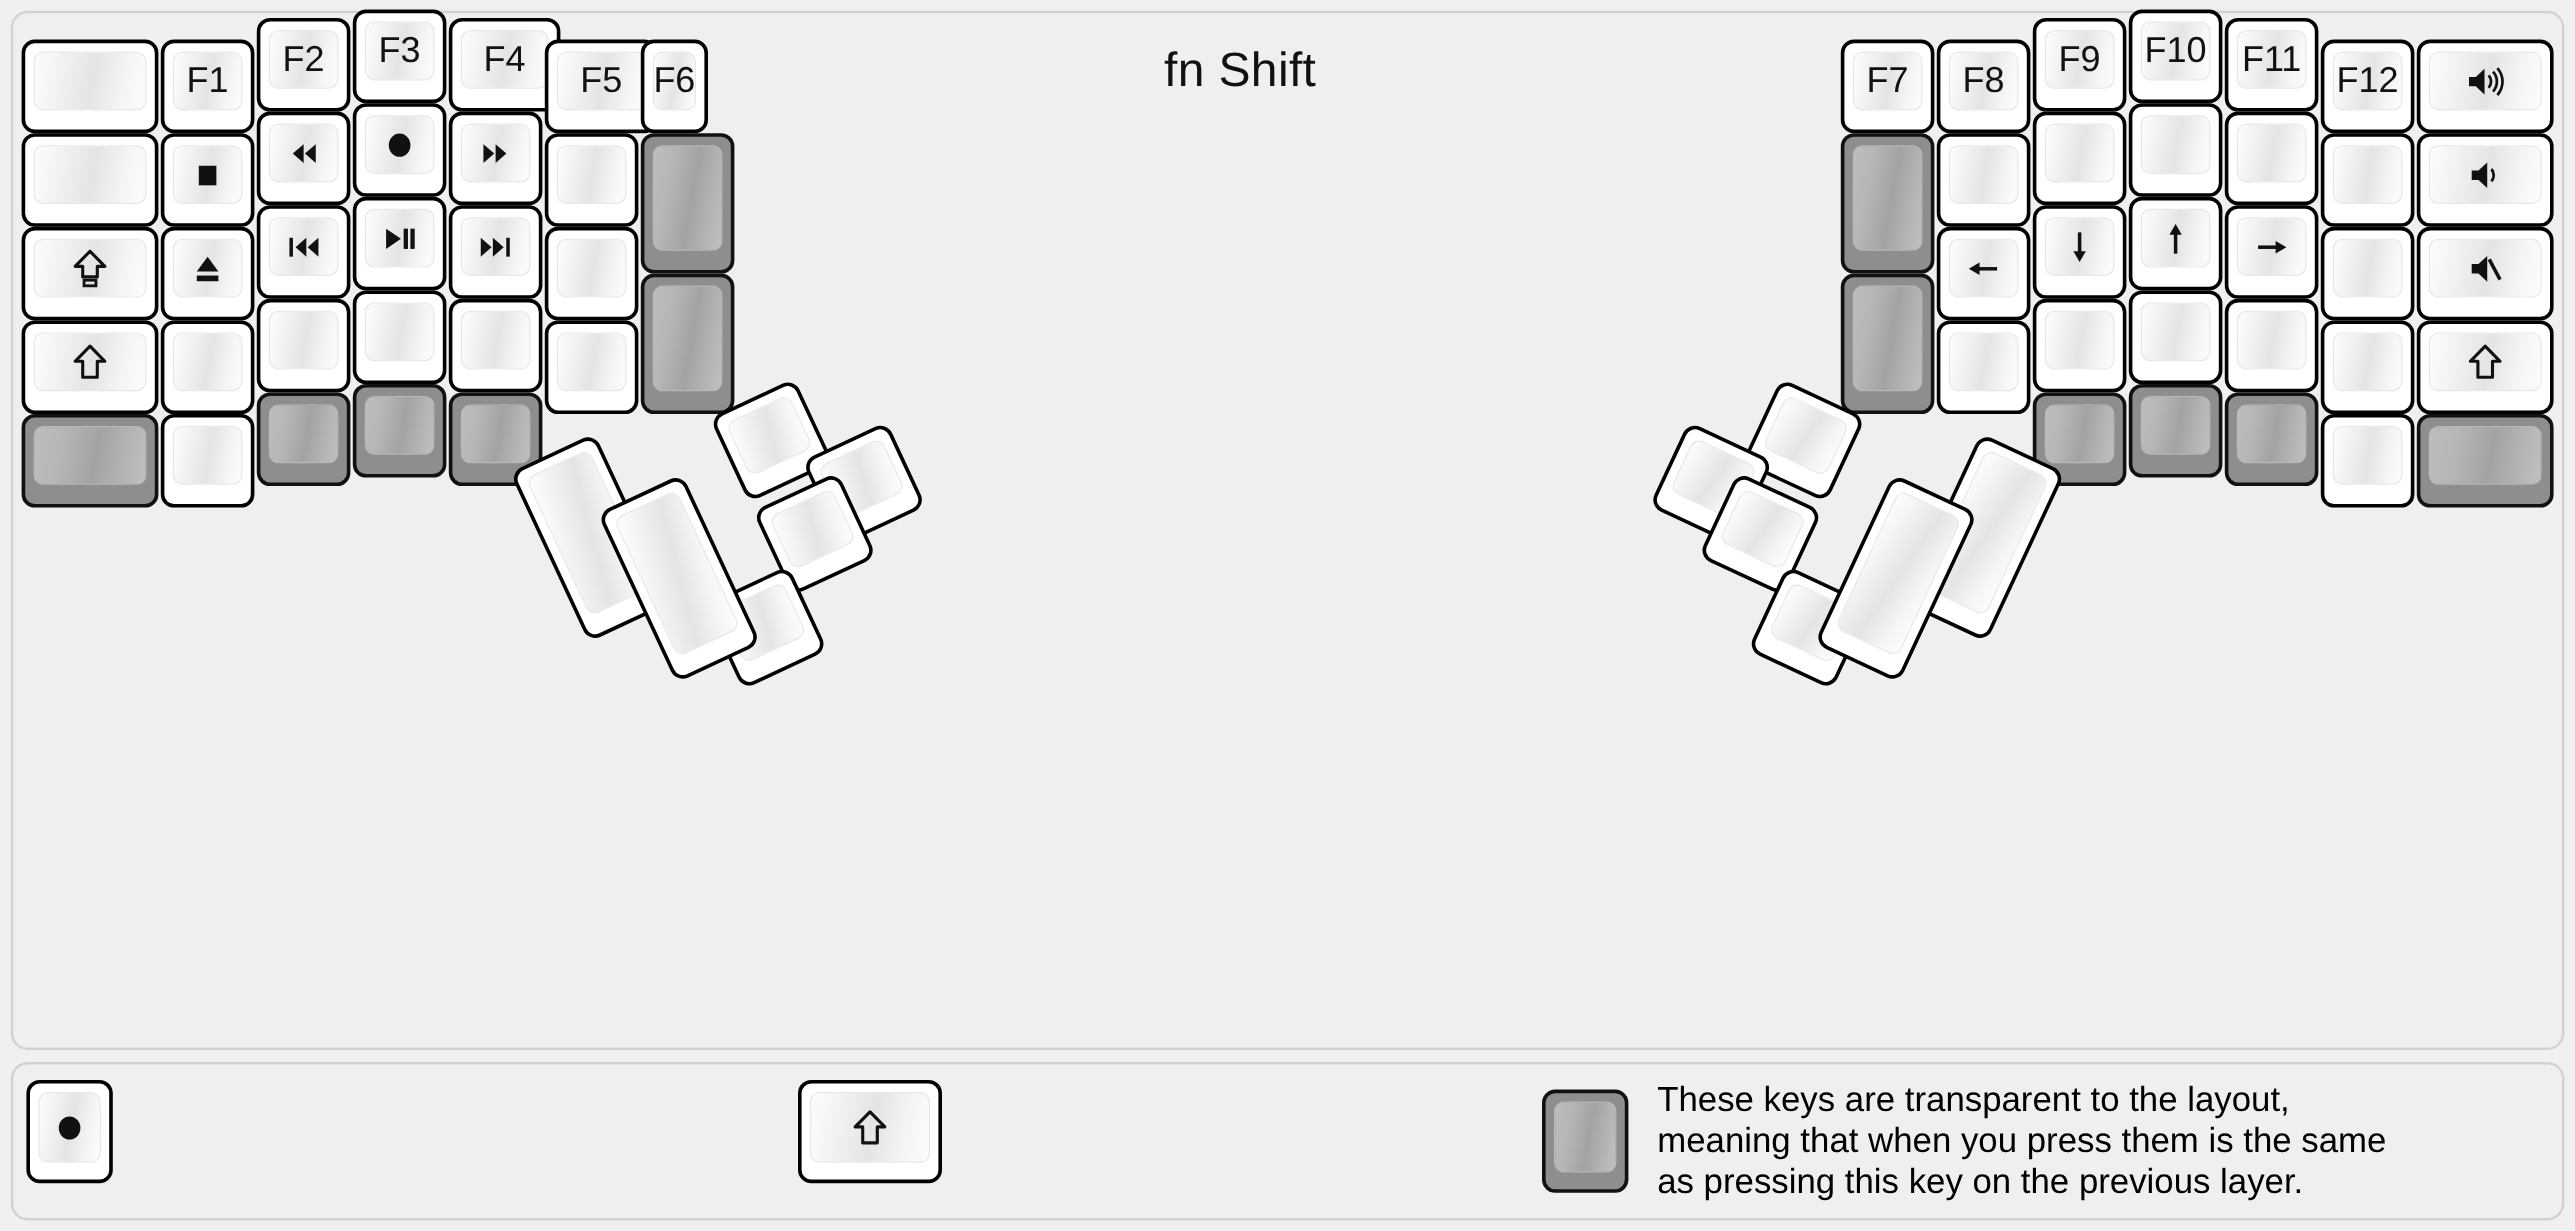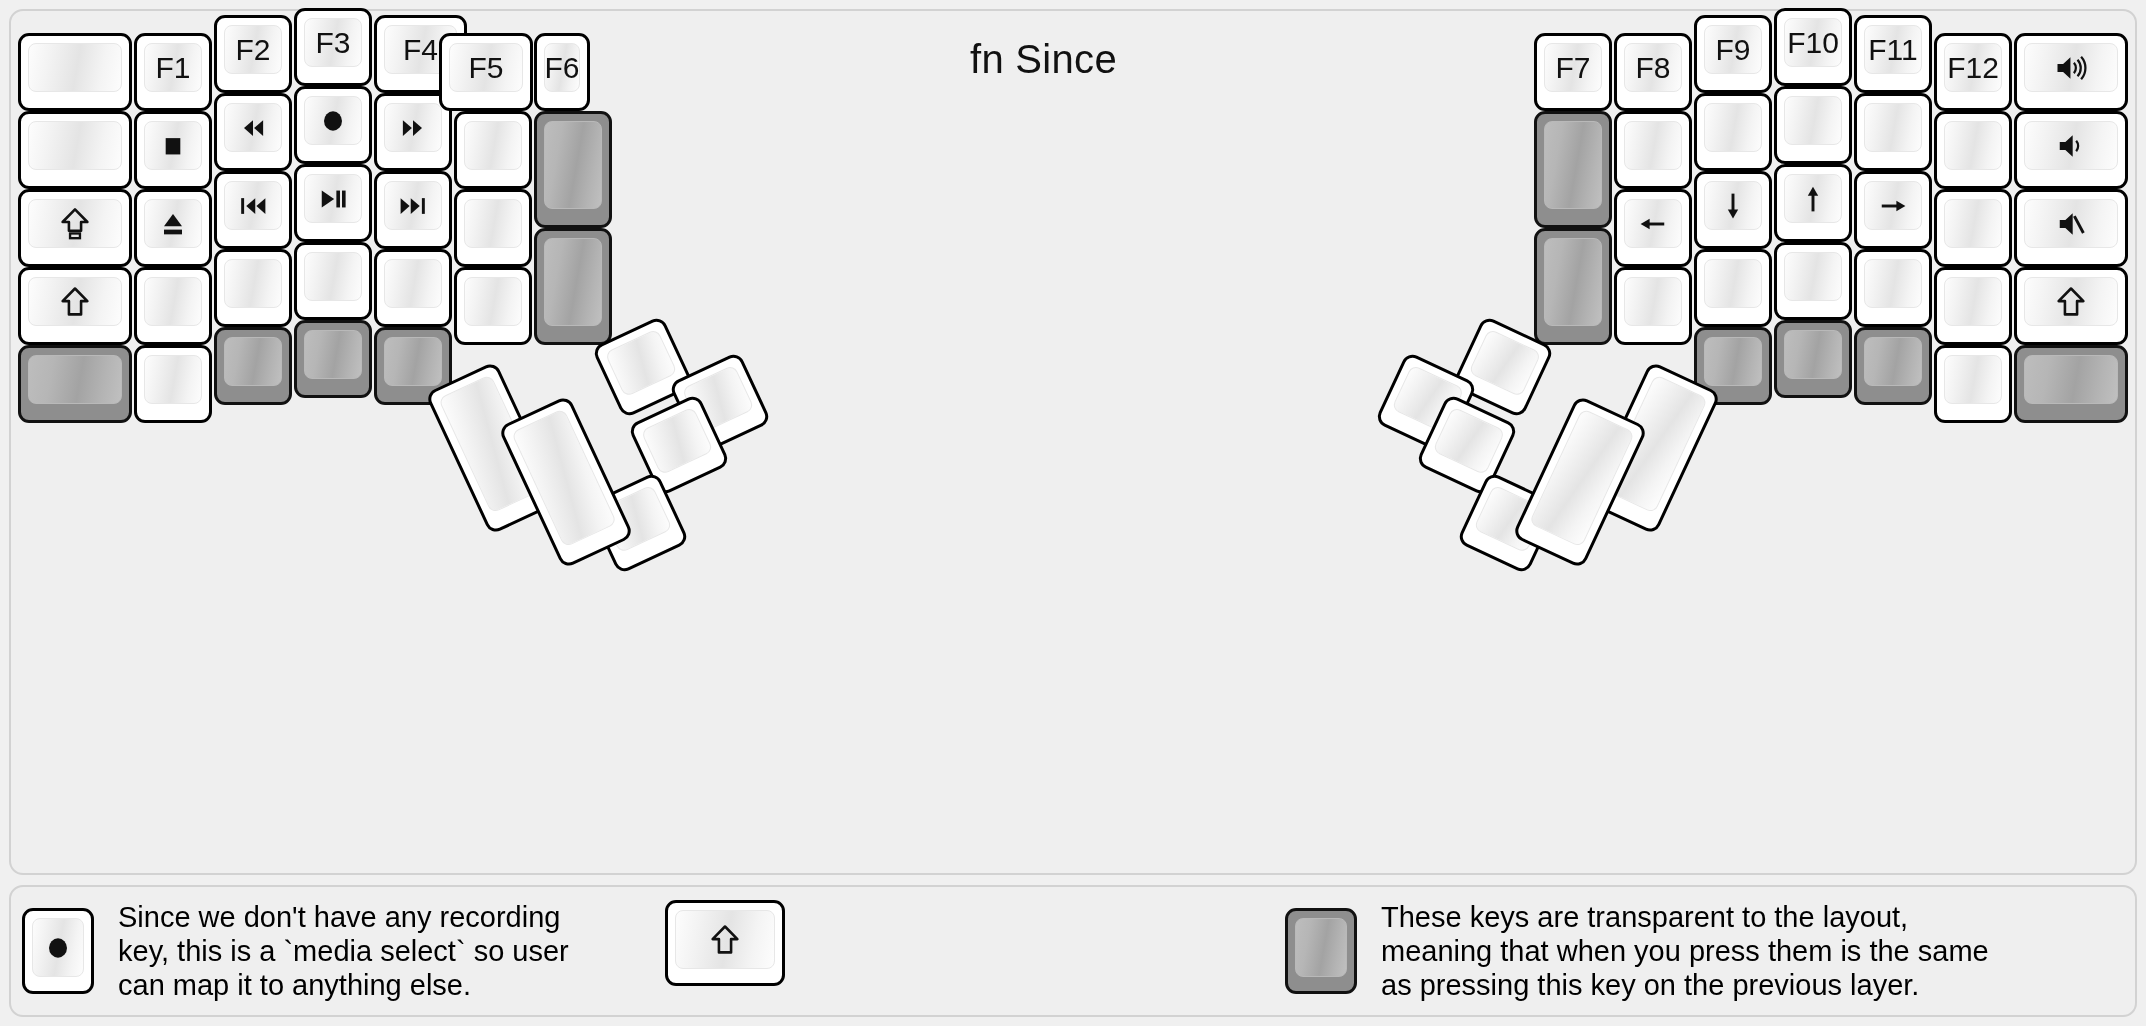"F5" div.key { left: 439px -> 454px }
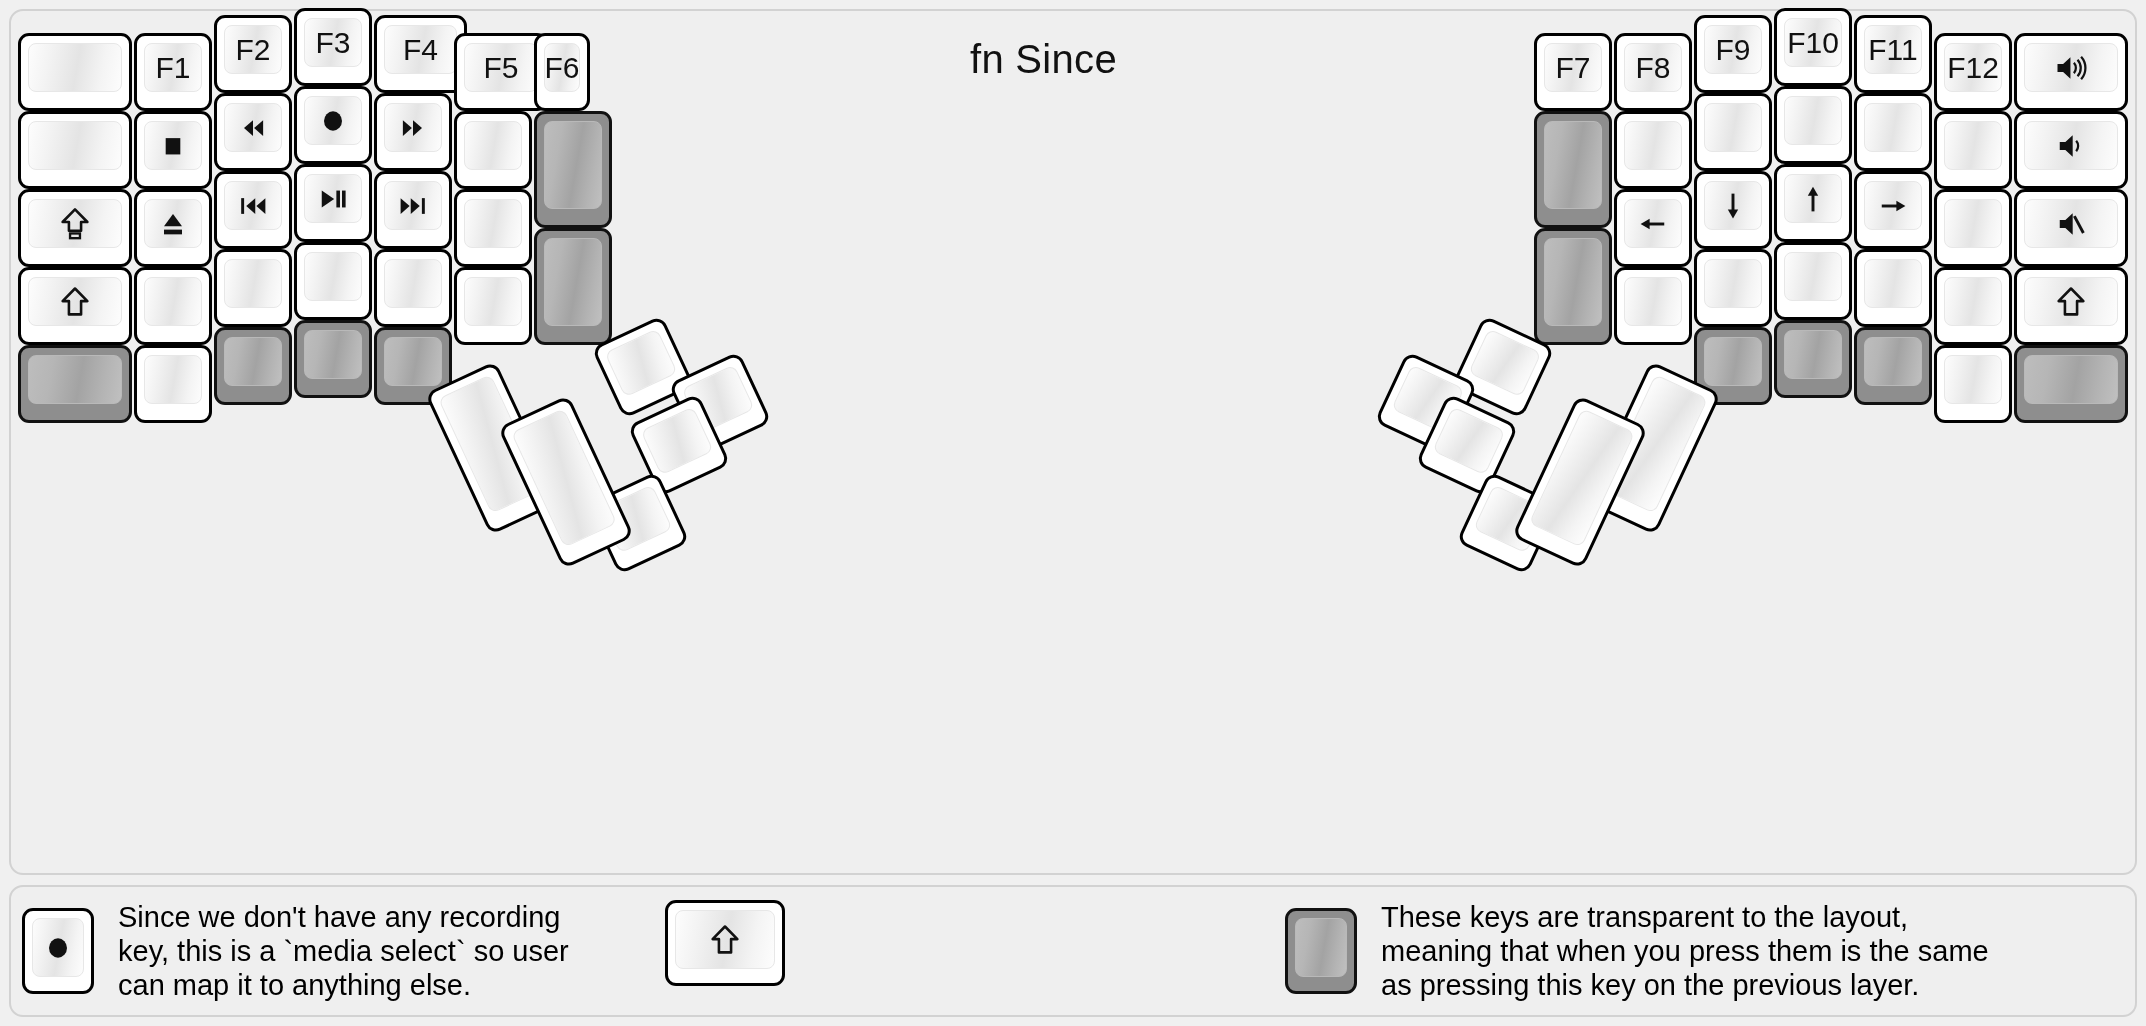"fn Since" div { text: Since -> Shift }
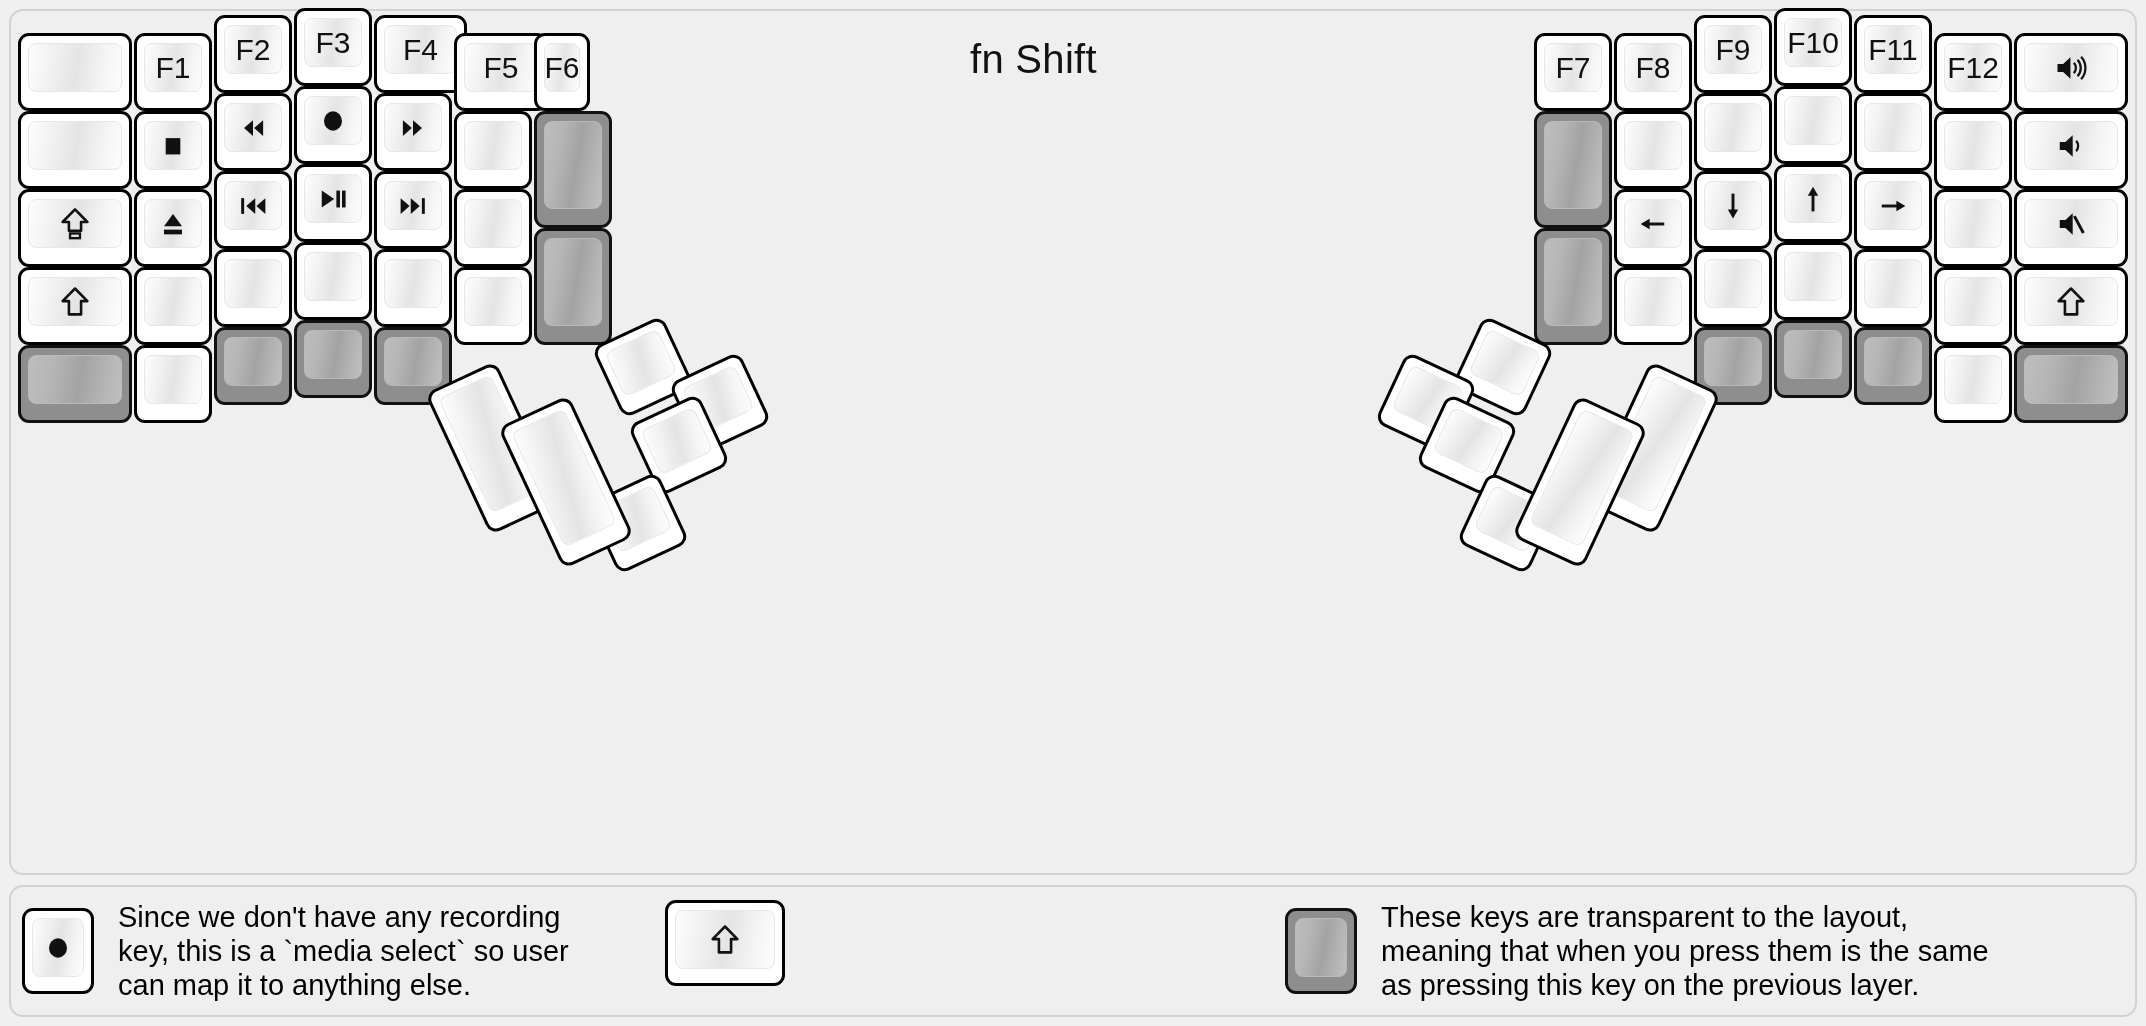"Since we don't have any" div.legend-text { html: <div>Since we don't have any recording key, this is a `media select` so user can map it to anything else.</div> -> none }
